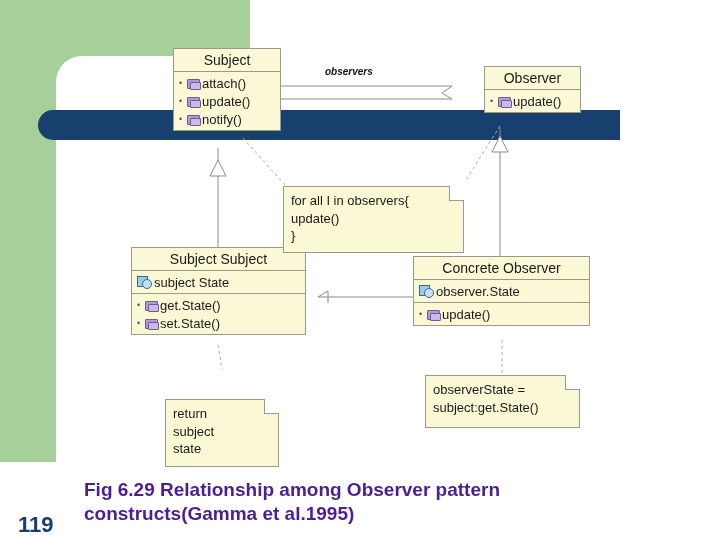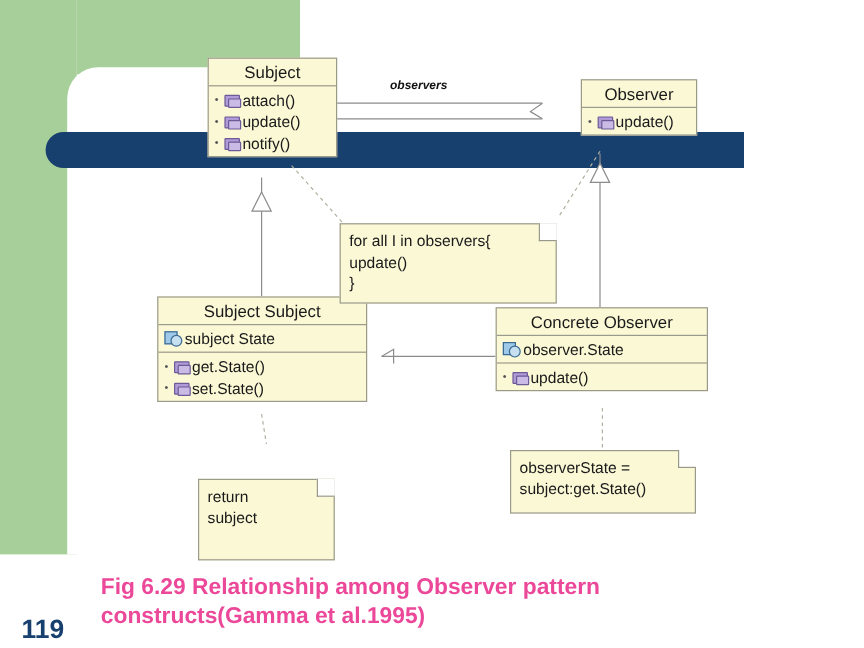"state" div { html: none -> <div>state</div> }
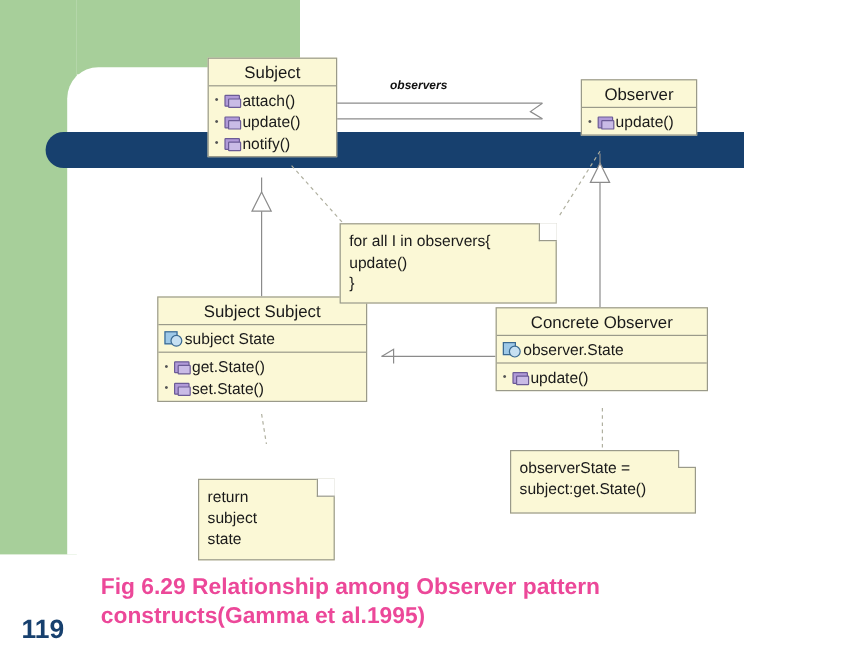"Fig 6.29 Relationship among Observer" .caption { color: #ec4899 -> #4c1d95 }
